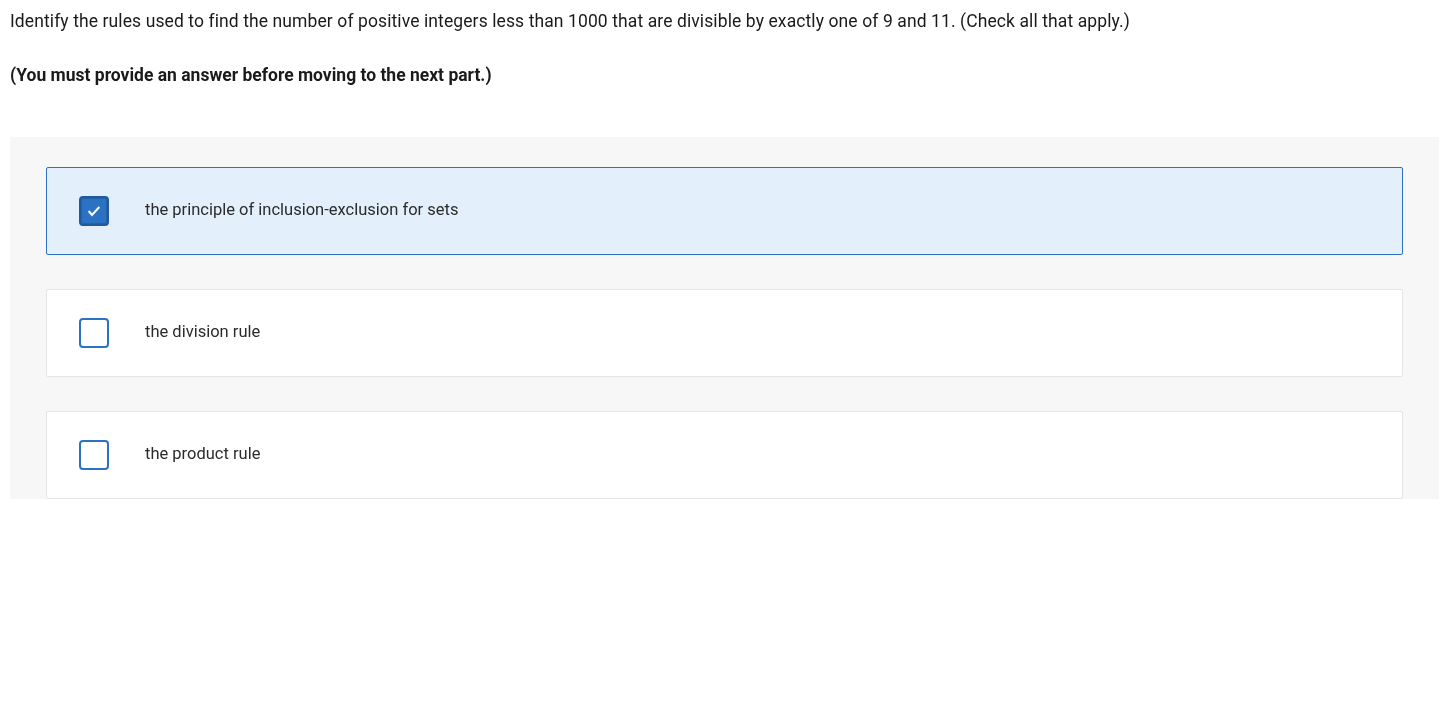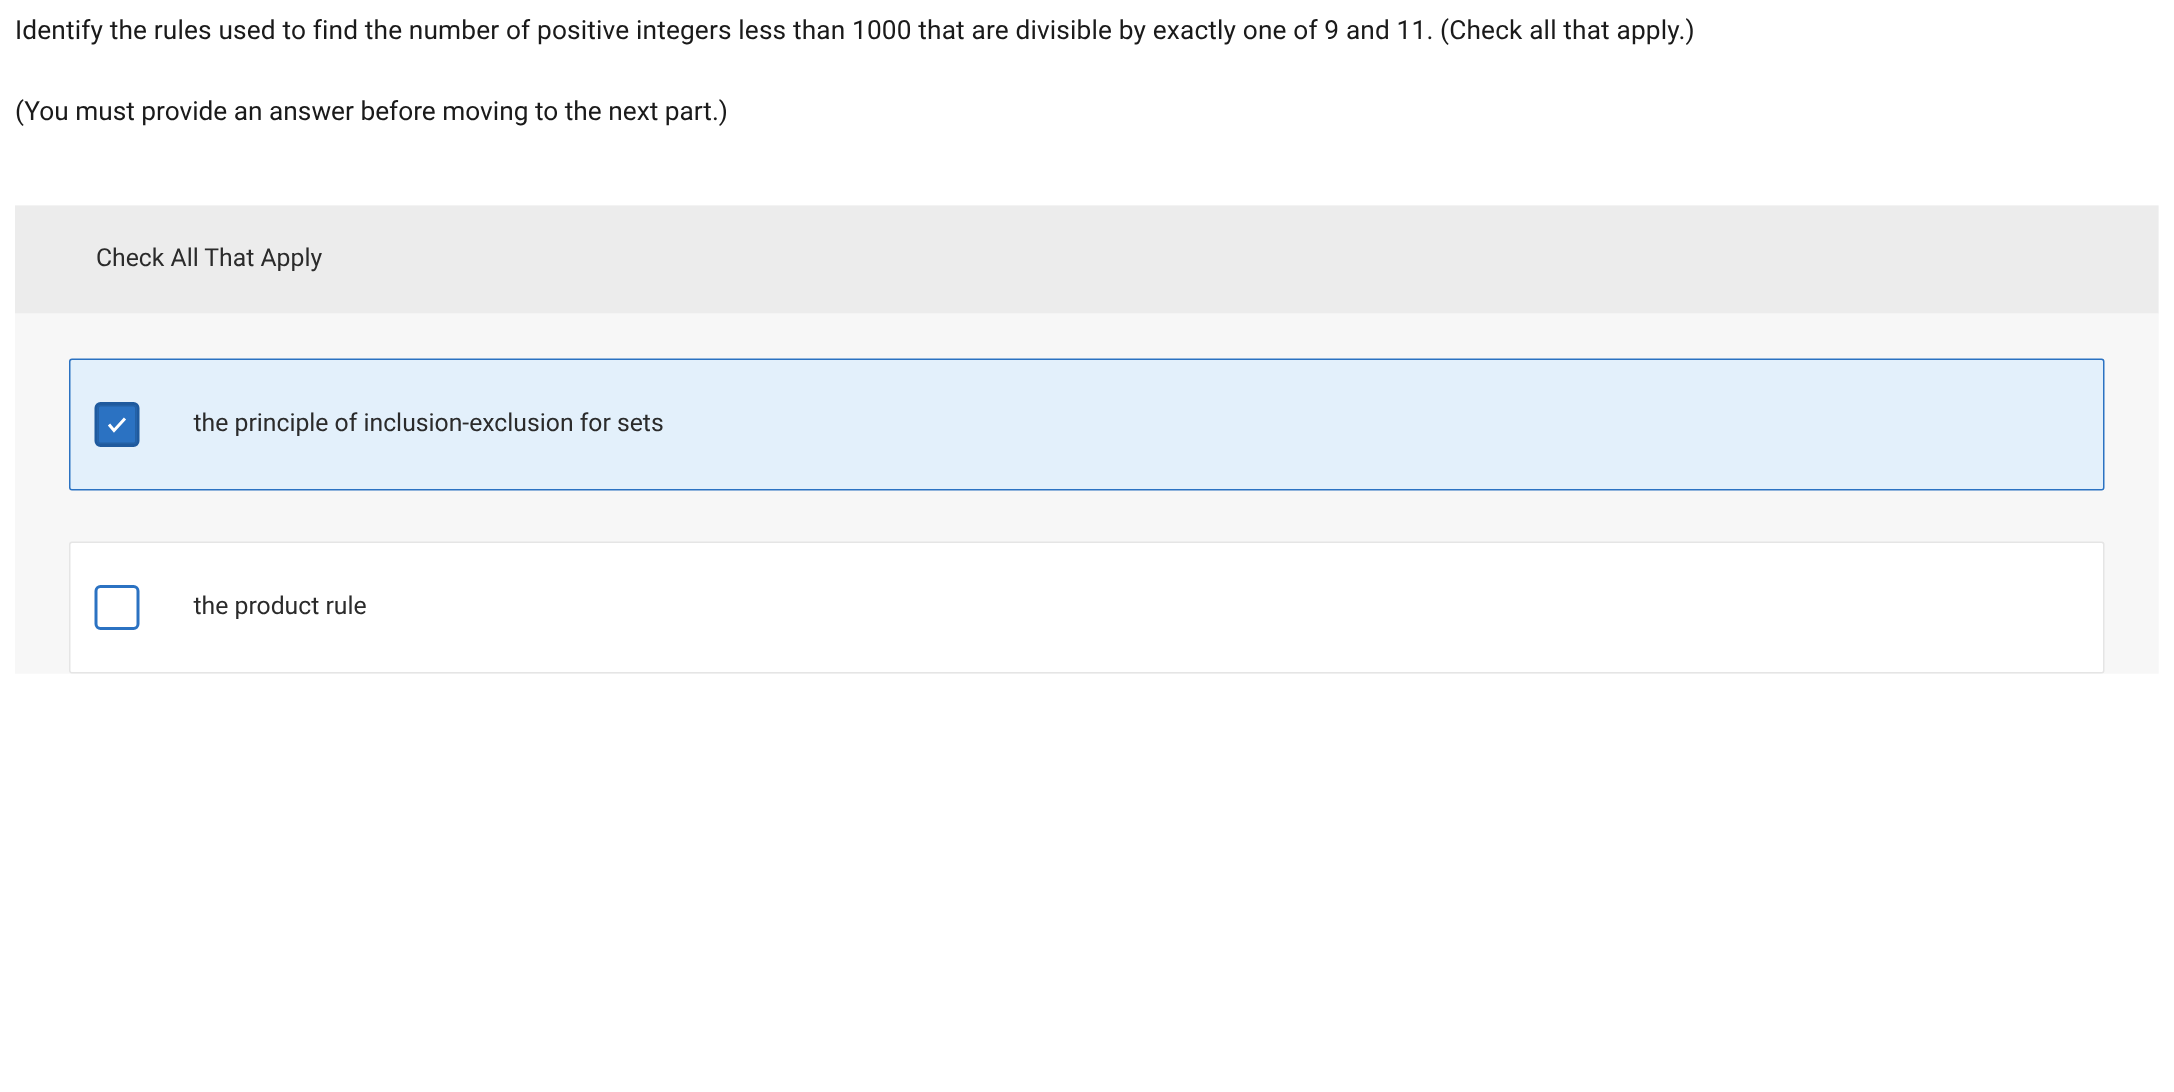"(You must provide an answer" .instruction-text { font-weight: none -> bold }
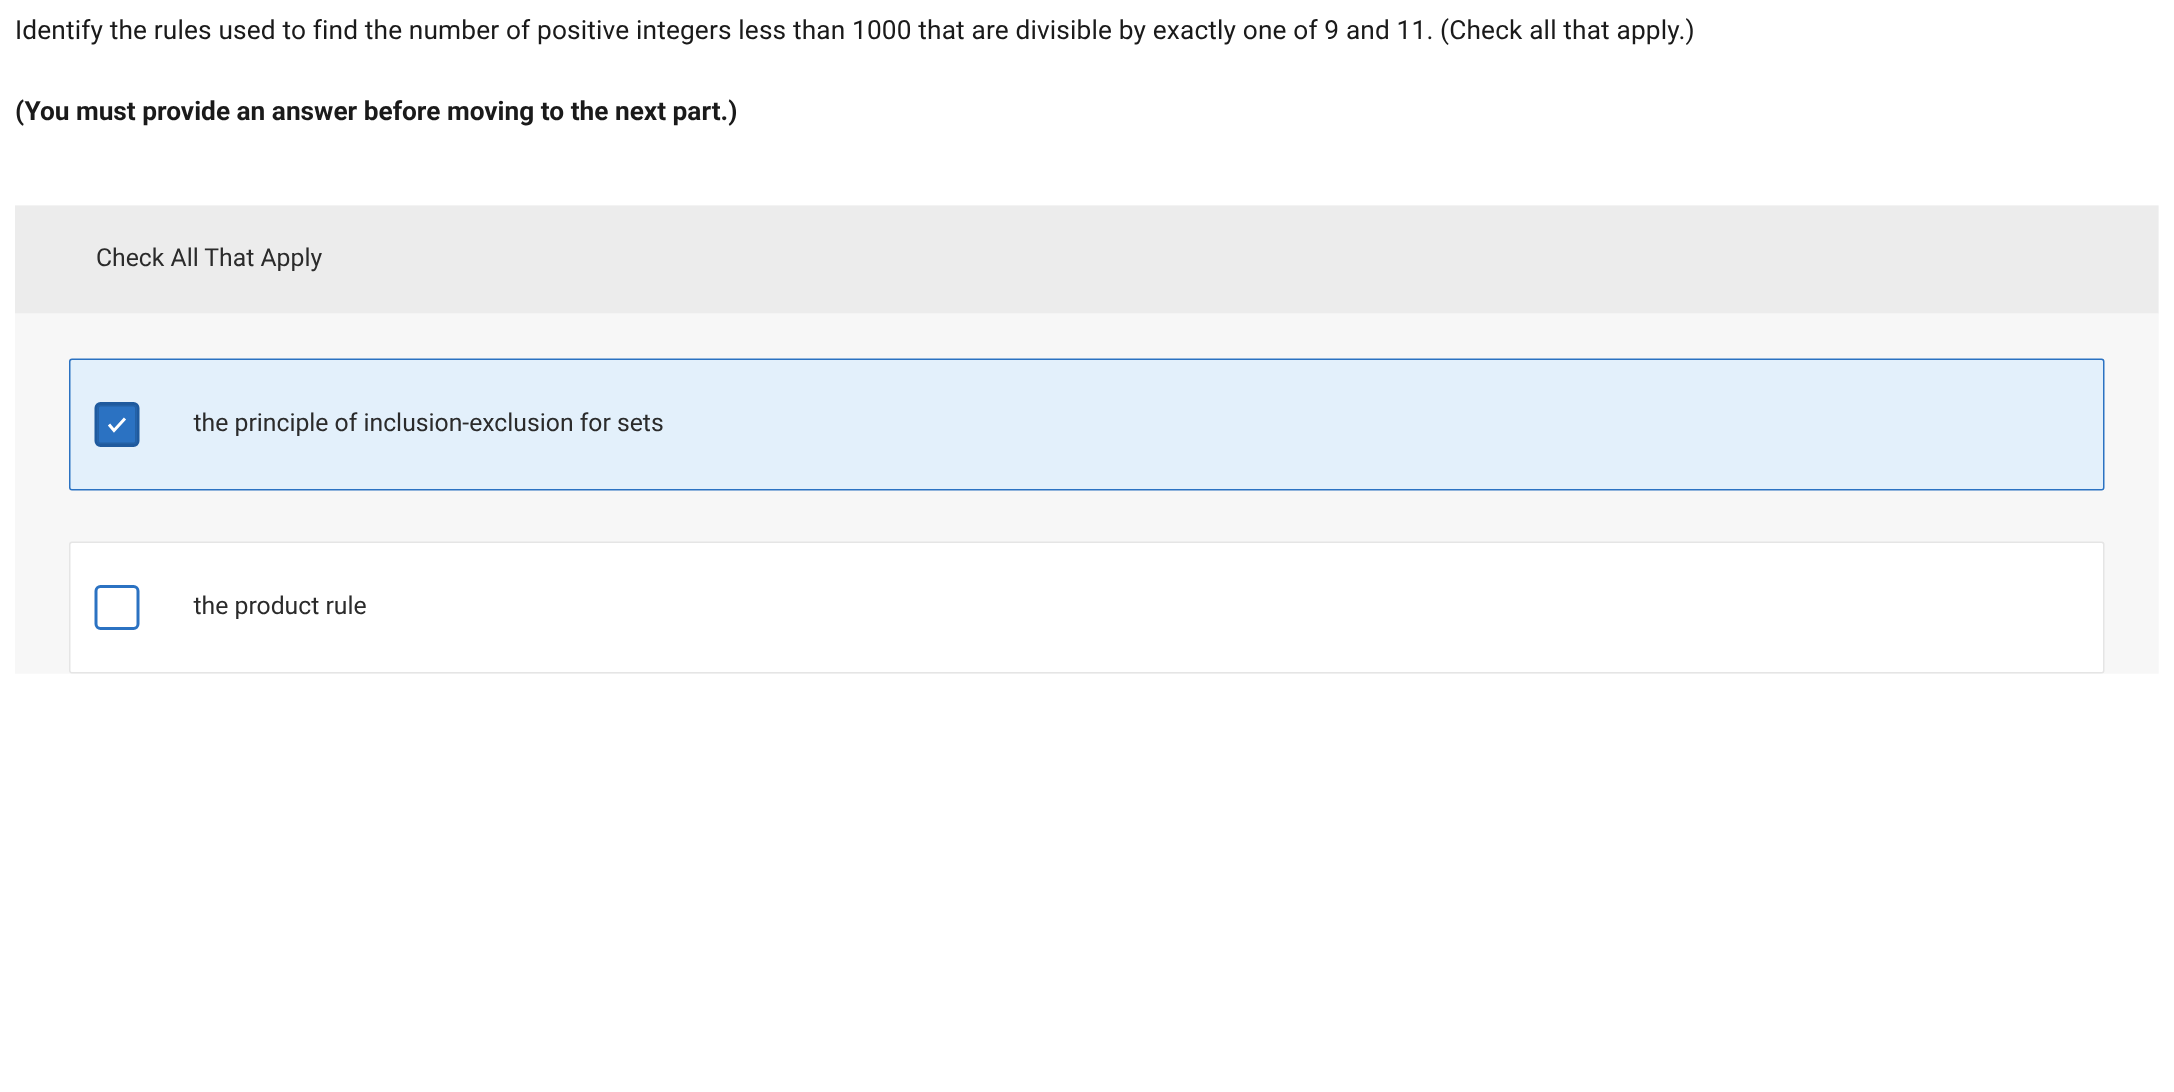"Check All That Apply" div.header-row { html: <div>Check All That Apply</div> -> none }
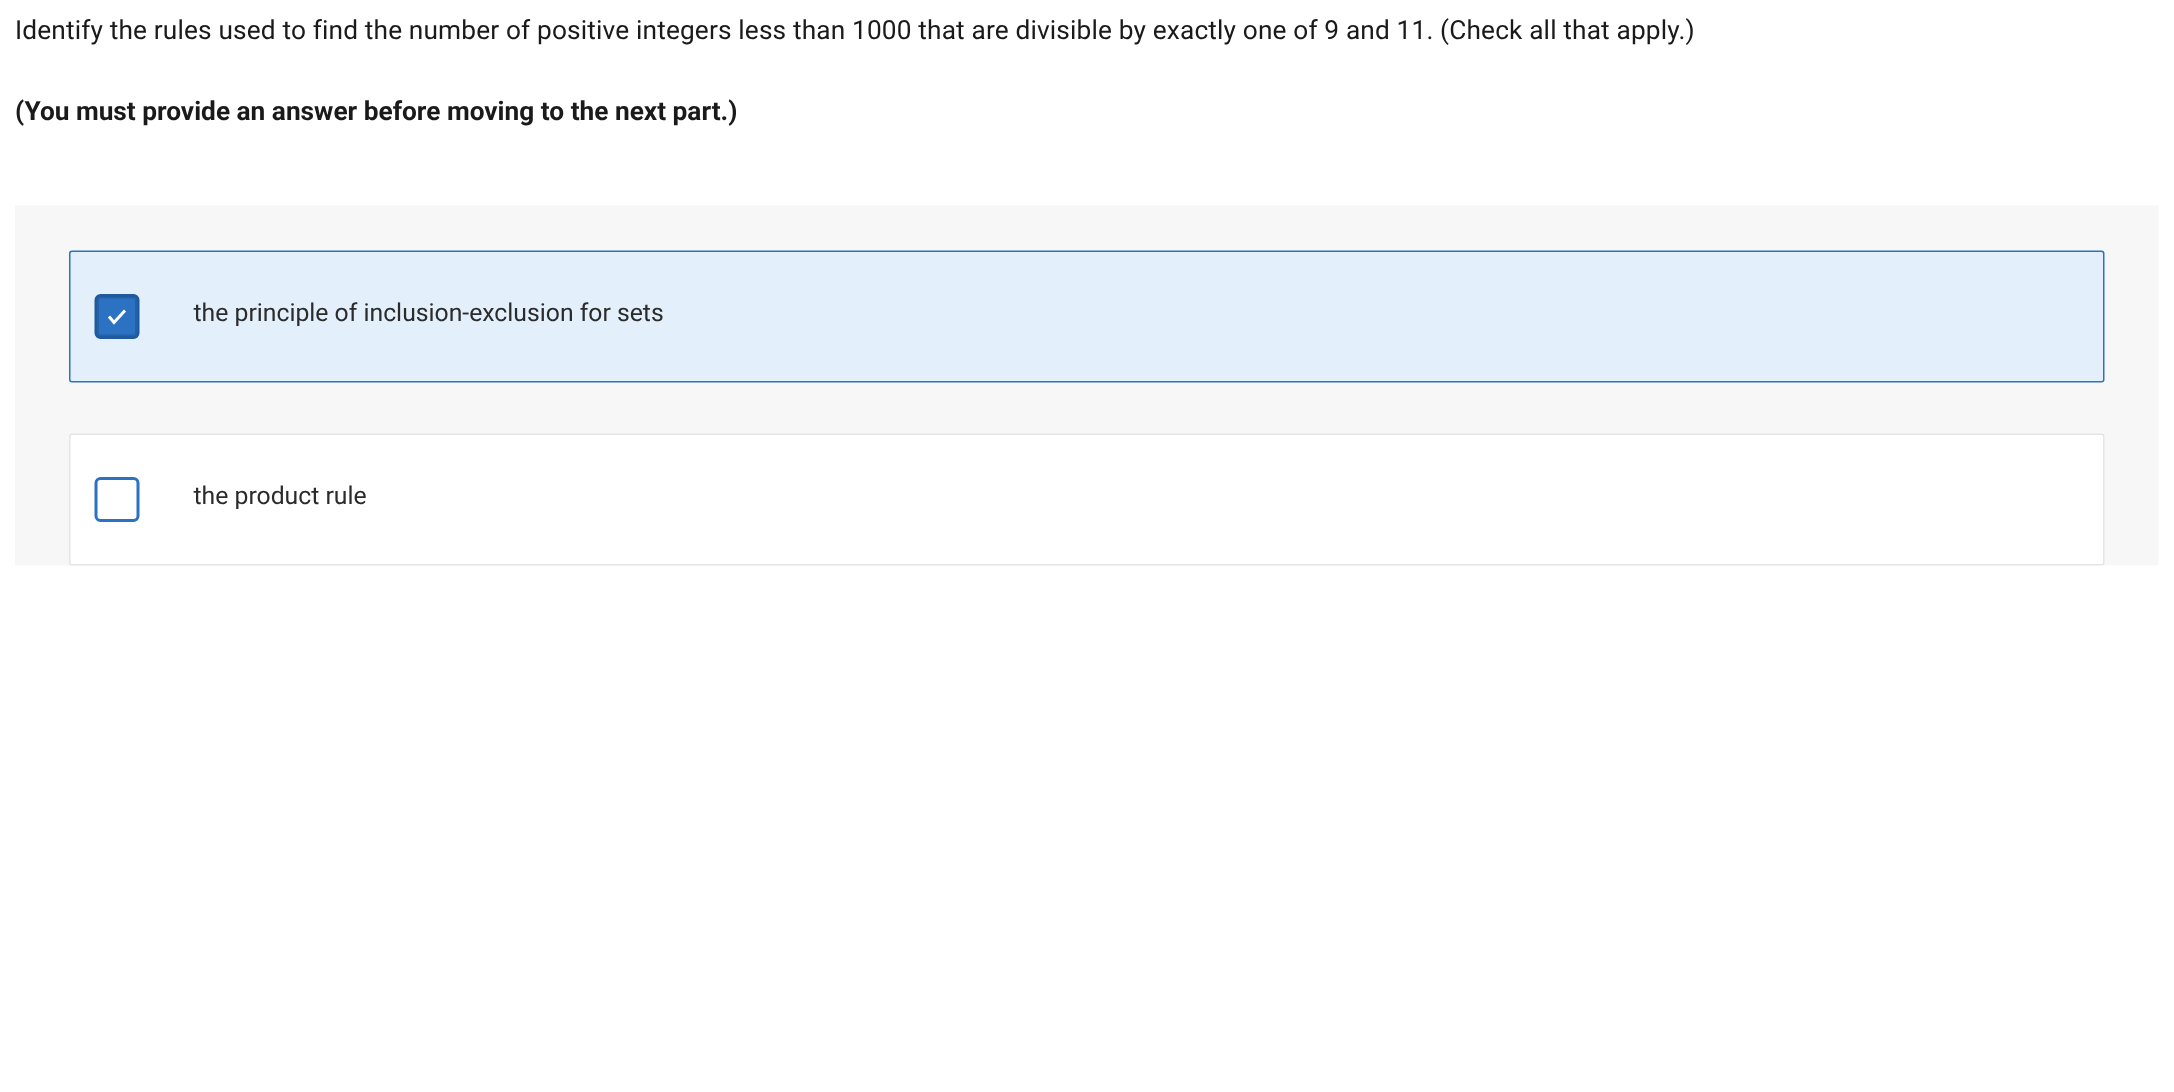"the principle of inclusion-exclusion for" .option-row { padding: 28px 16px -> 28px 32px }
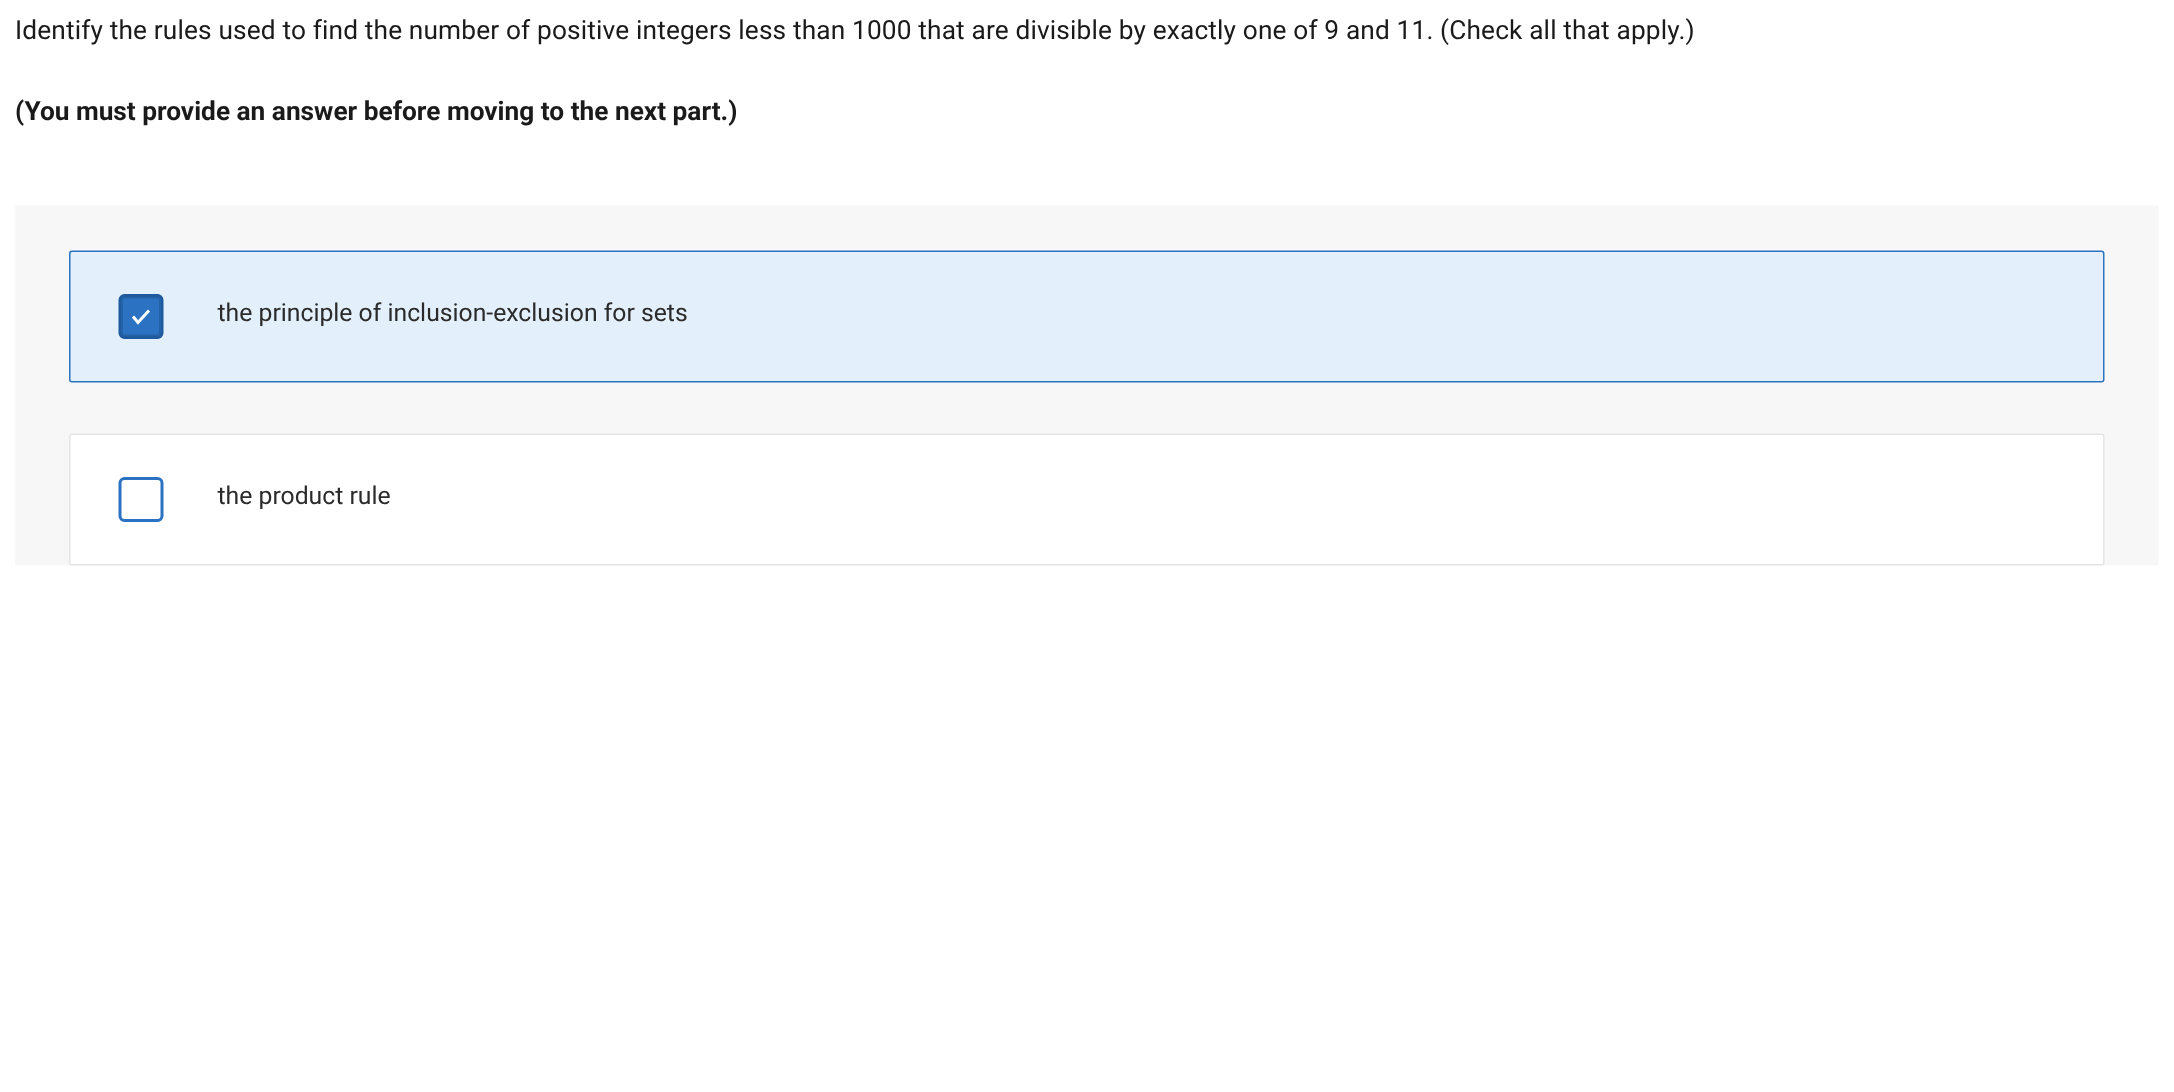"the division rule" div.option-row { html: none -> <div> <div> </div> <span>the division rule</span> </div> }
